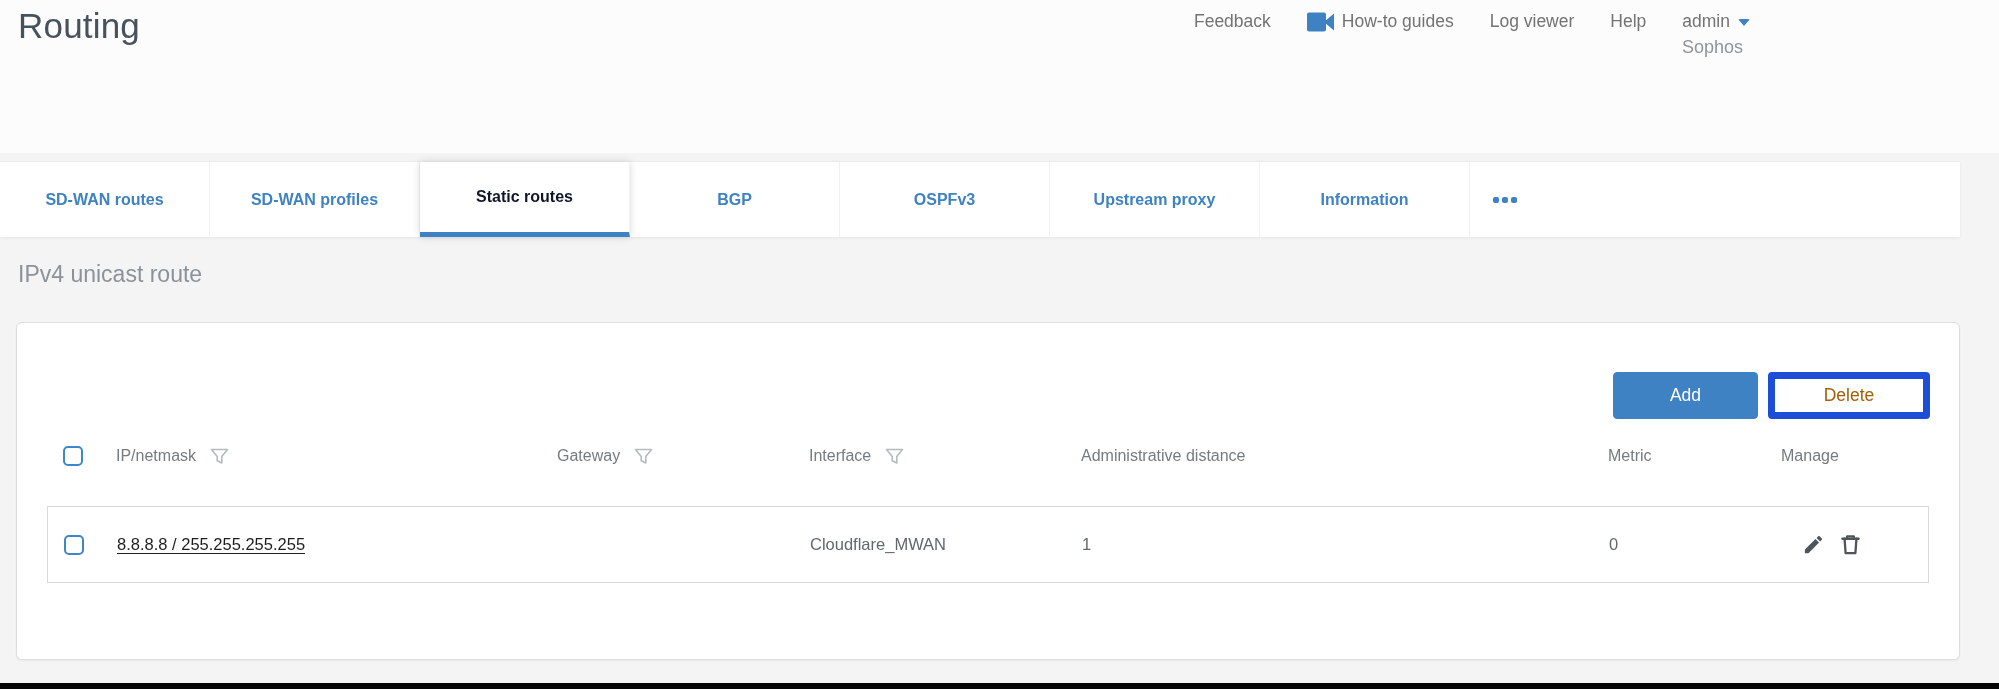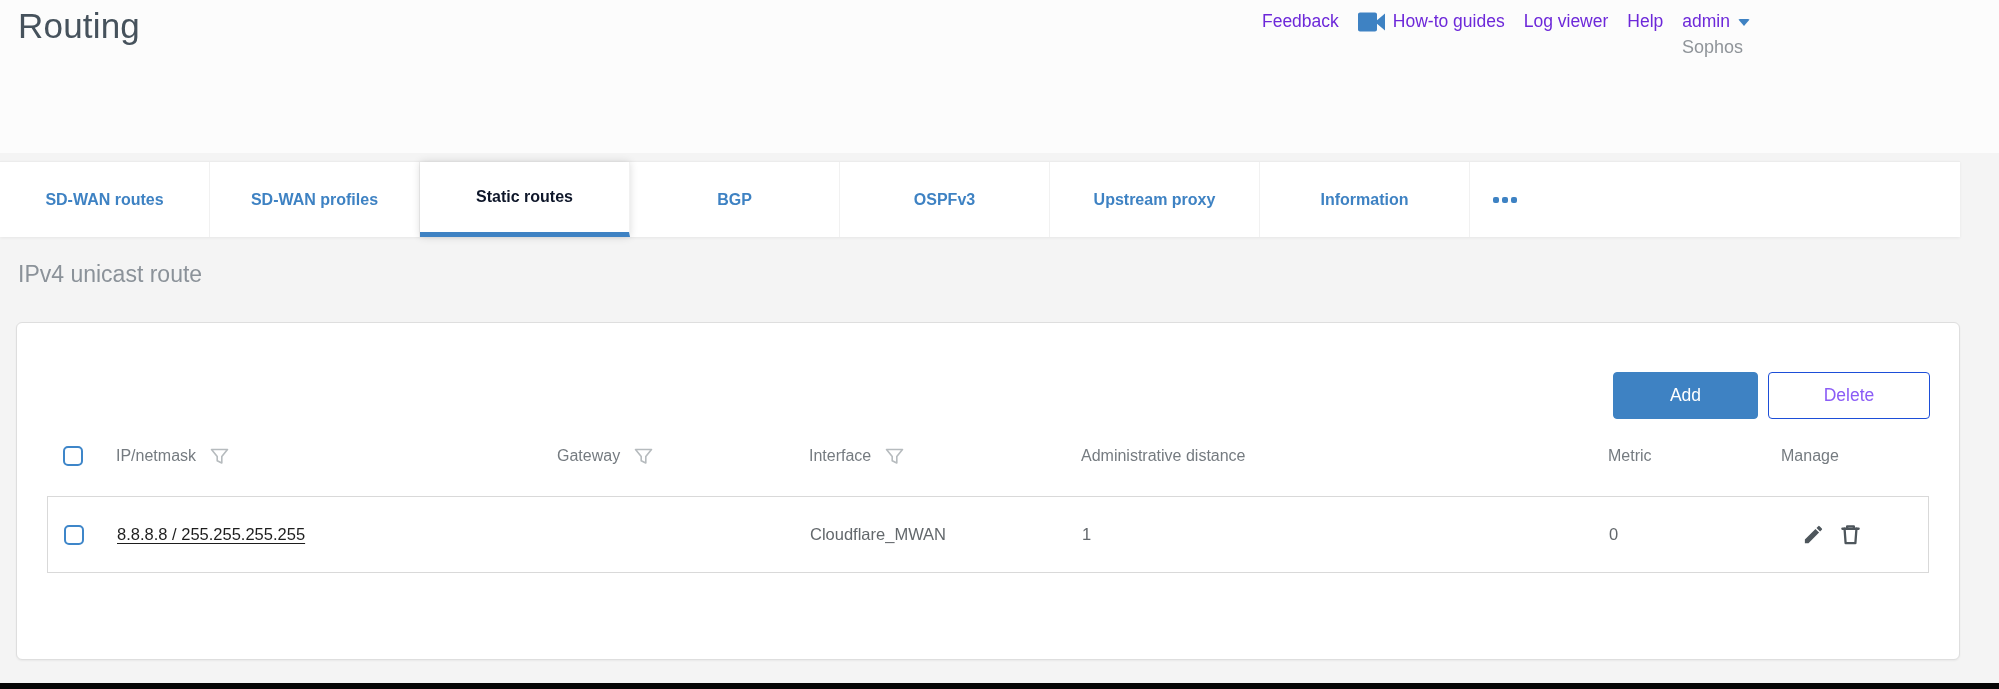"Feedback" .topnav { color: #6d28d9 -> #737373; gap: 19px -> 36px }
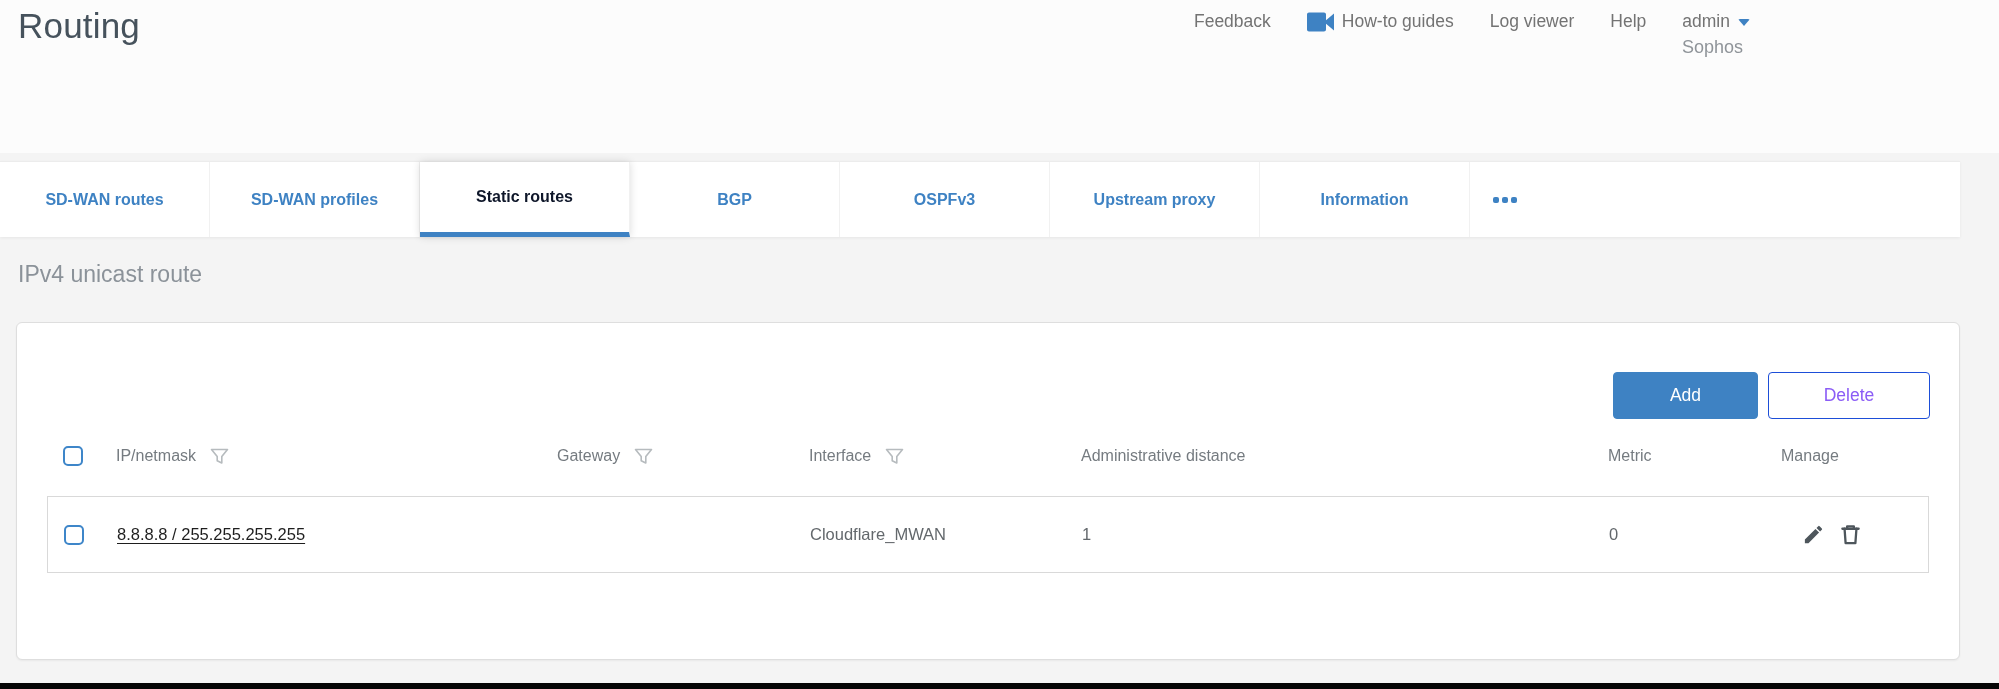"Delete" .btn-delete { border: 1px solid #1d4ed8 -> 7px solid #1d4ed8; color: #8b5cf6 -> #a16207 }
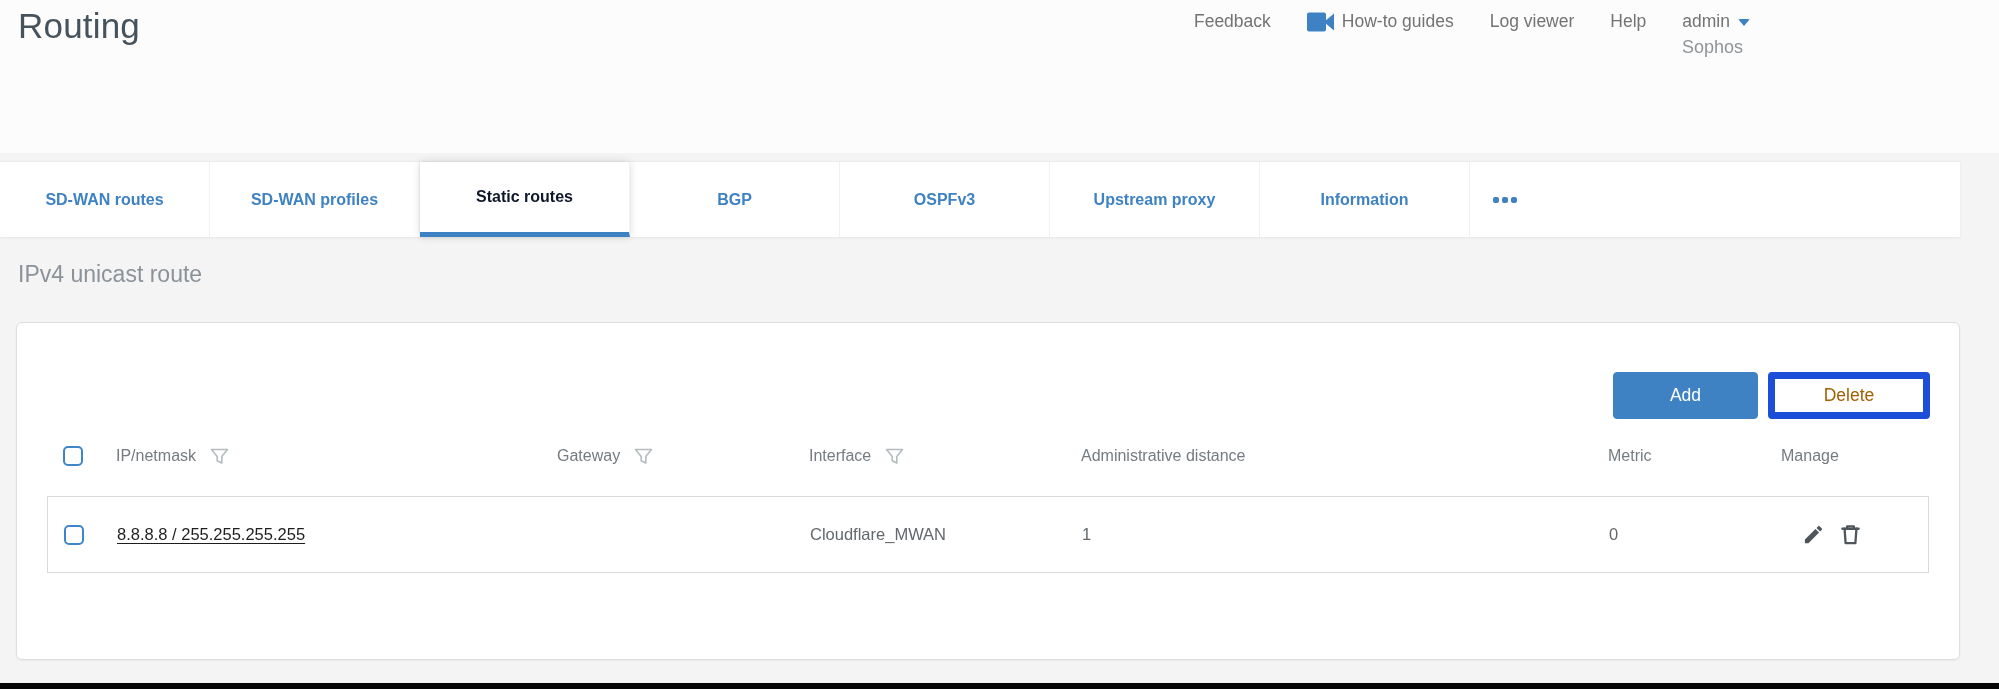"8.8.8.8 / 255.255.255.255" .trow { margin-top: 22px -> 32px }
